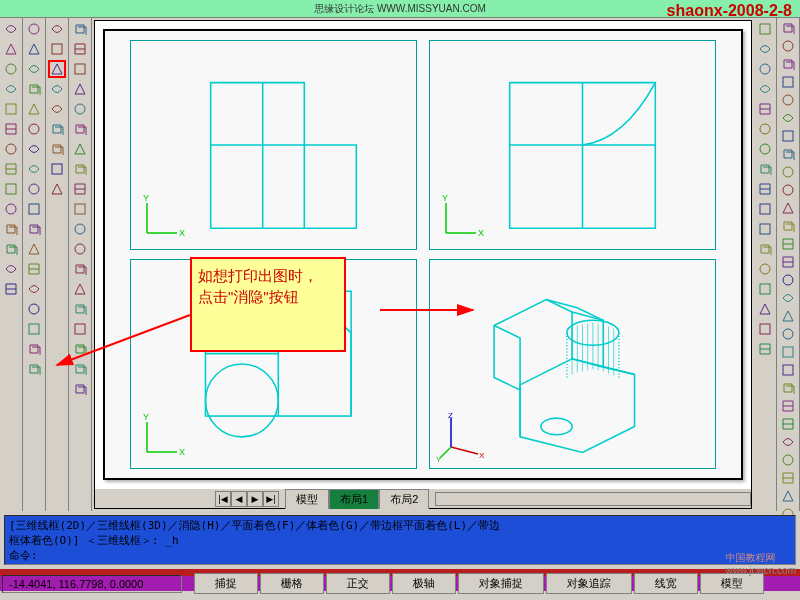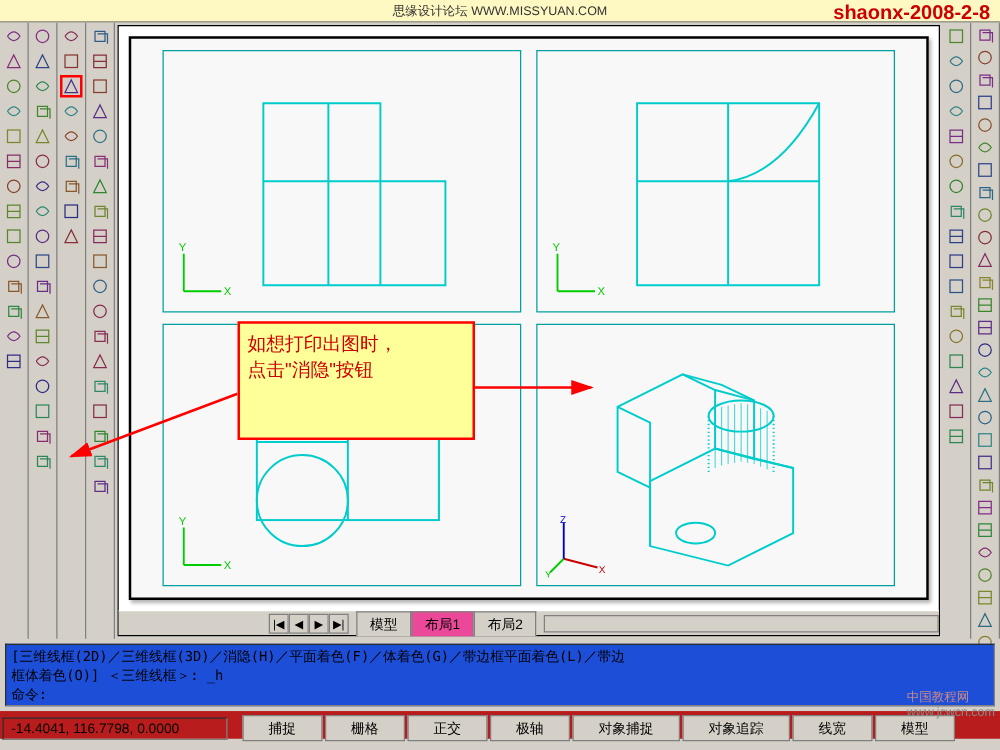"思缘设计论坛 WWW.MISSYUAN.COM" .top-bar { background: #fef9c3 -> #86efac }
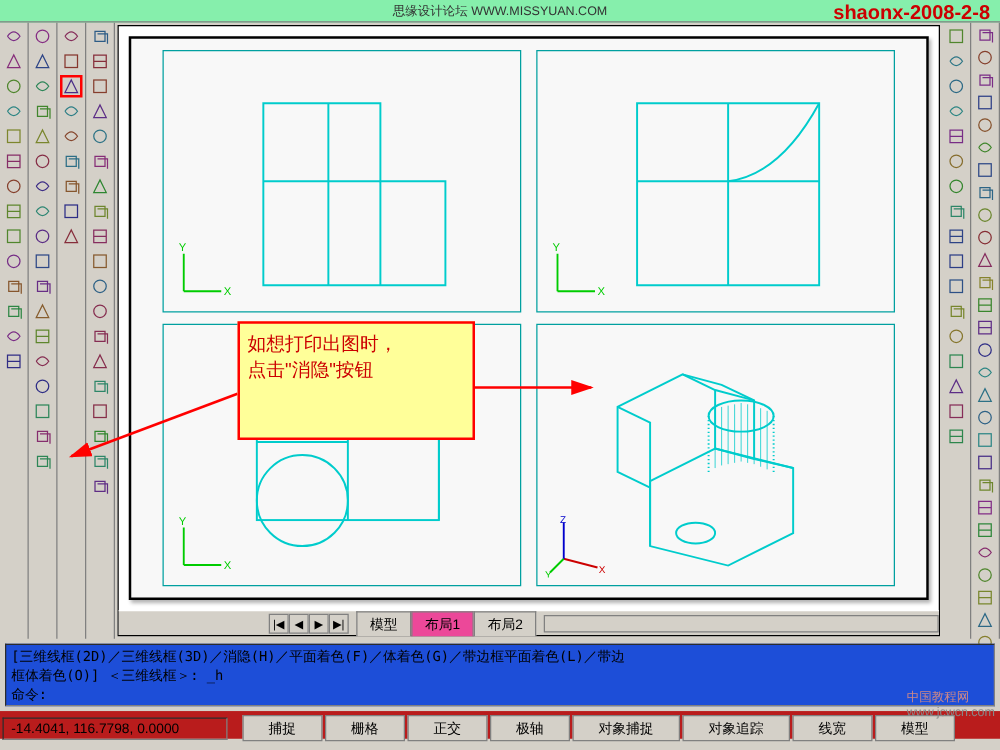"如想打印出图时，" .callout-box { width: 190px -> 156px }
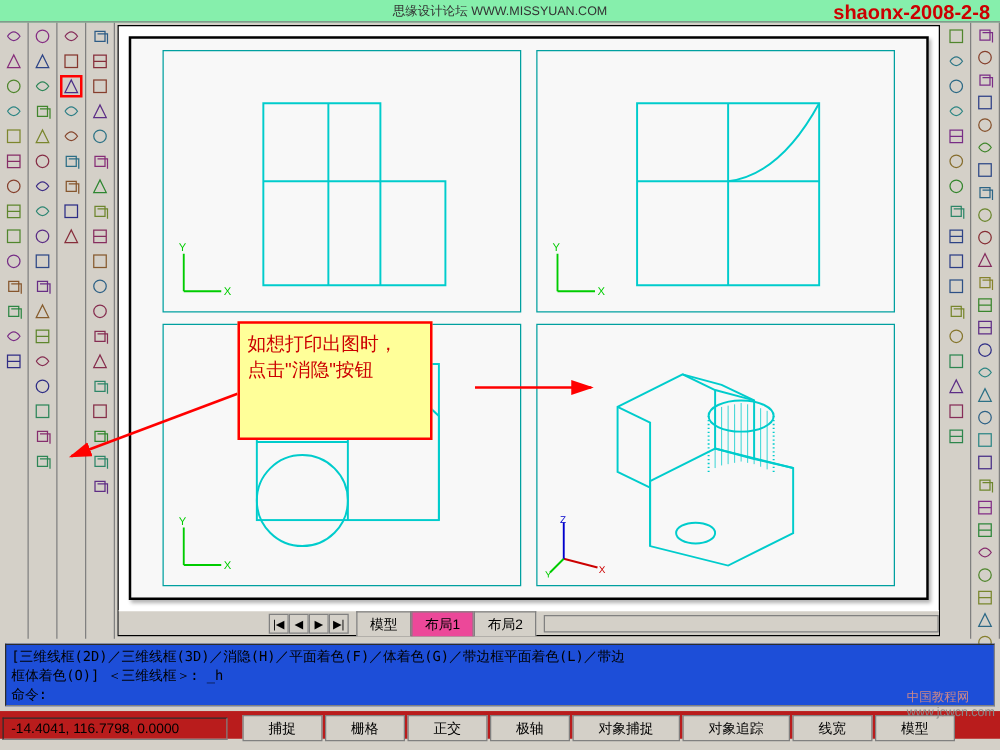"布局1" .tab { background: #ec4899 -> #15803d }
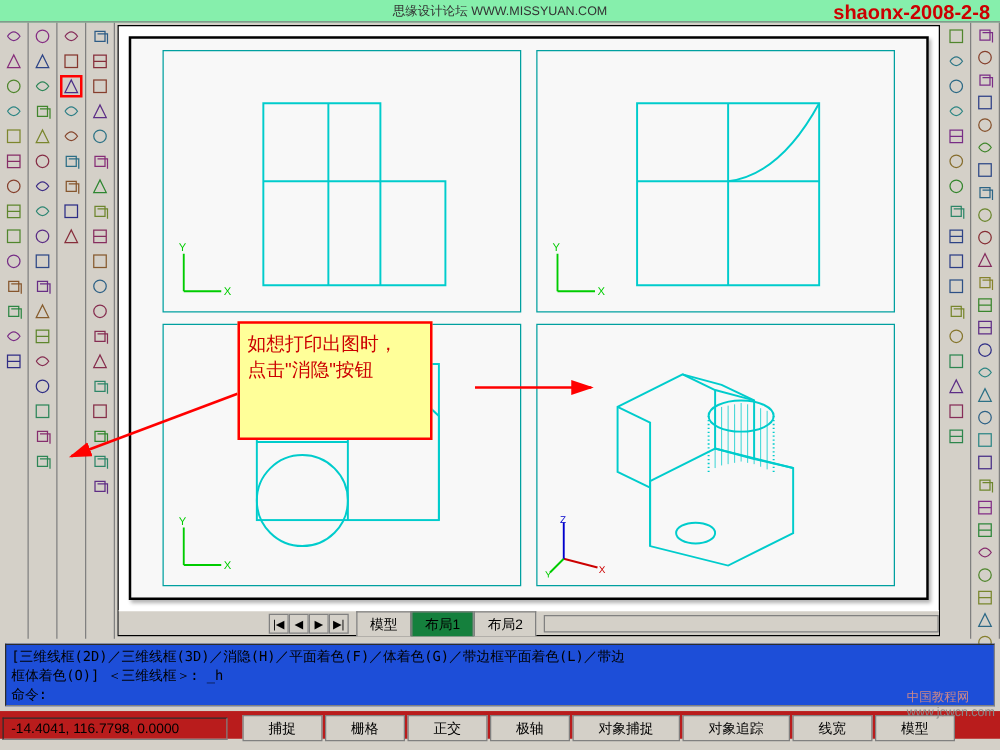"-14.4041, 116.7798, 0.0000" .status-bar { background: #b91c1c -> #a21caf; border-top: 5px solid #b91c1c -> 7px solid #b91c1c }
